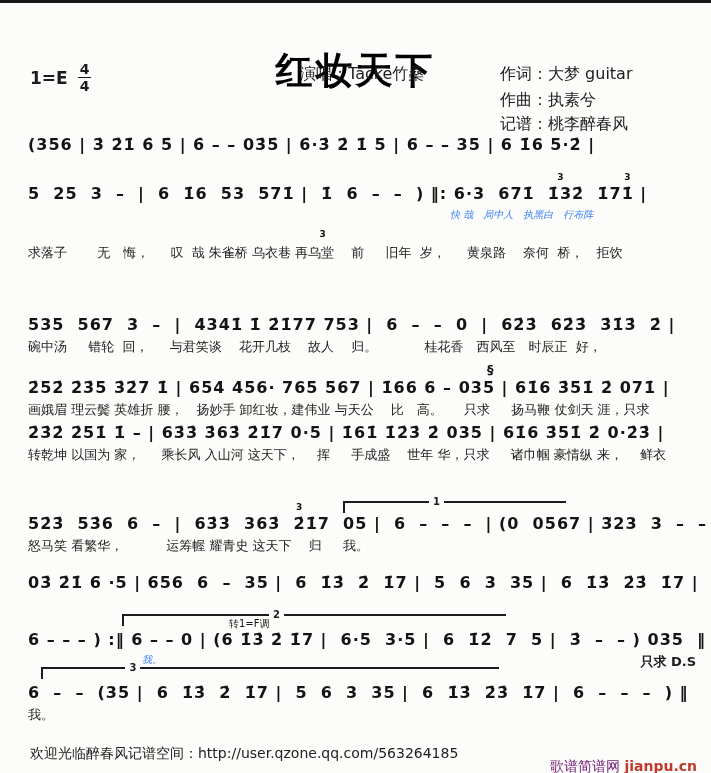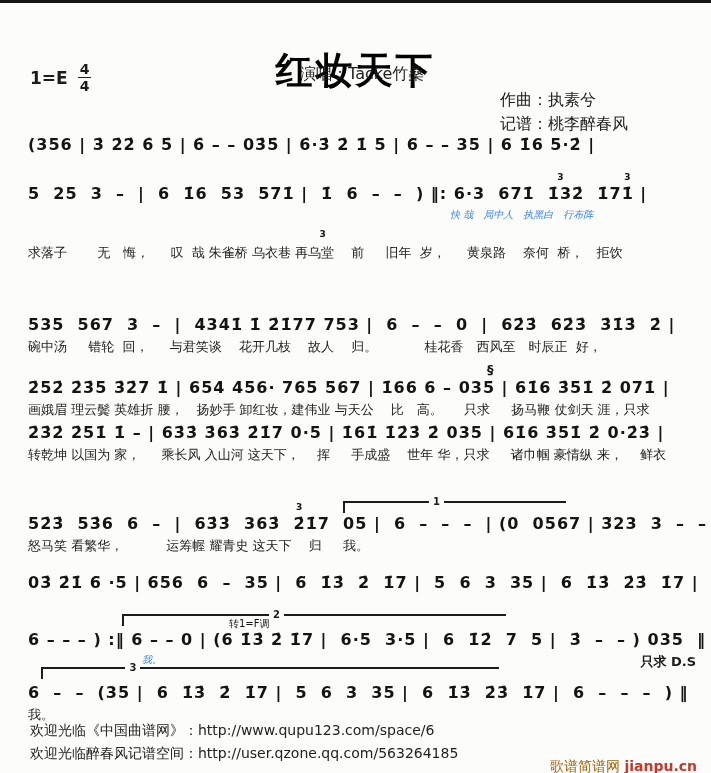"作词：大梦 guitar" div.credit { html: none -> <div>作词：大梦 guitar</div> }
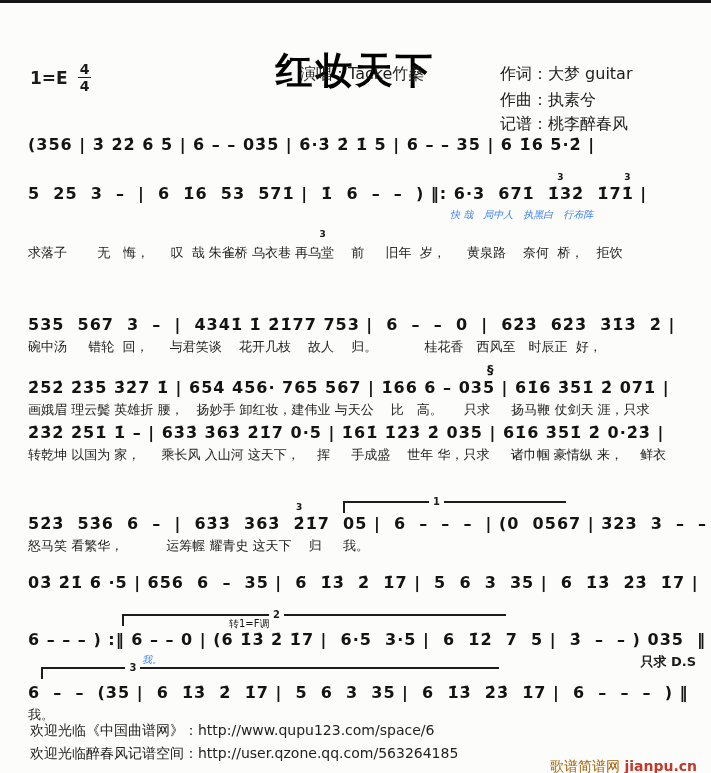"(356 | 3̇ 2̇2̇ 6̇" div.notes { text: 2̇2̇ -> 2̇1̇ }
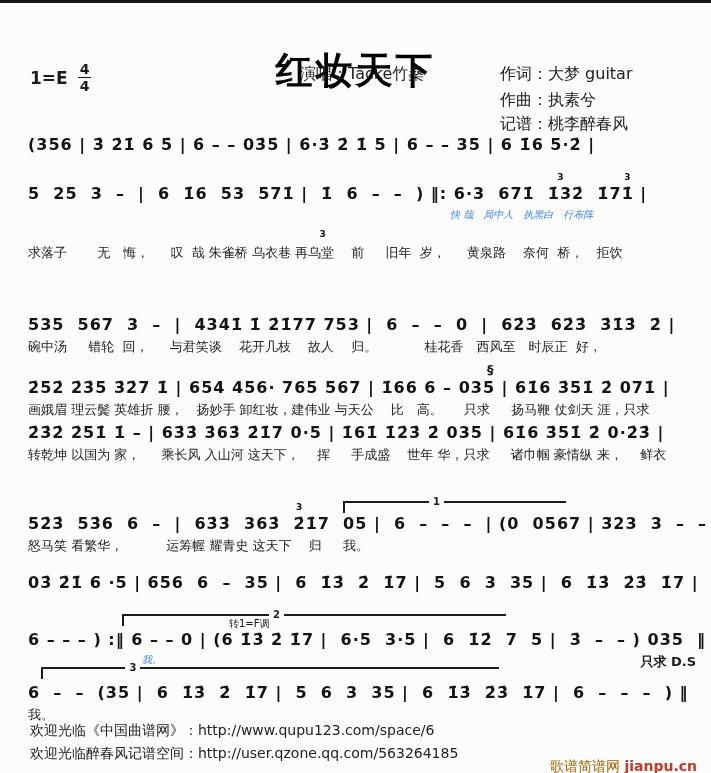"欢迎光临《中国曲谱网》：http://www.qupu123.com/space" div.footer-line { html: <div>欢迎光临《中国曲谱网》：http://www.qupu123.com/space/6</div> -> none }
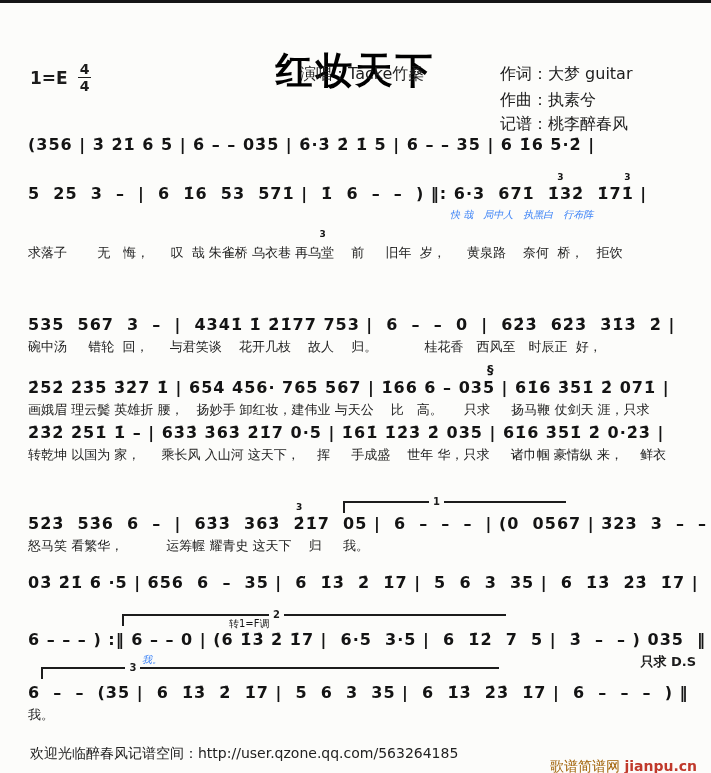"歌谱简谱网" .wm-site { color: #a16207 -> #701a75 }
